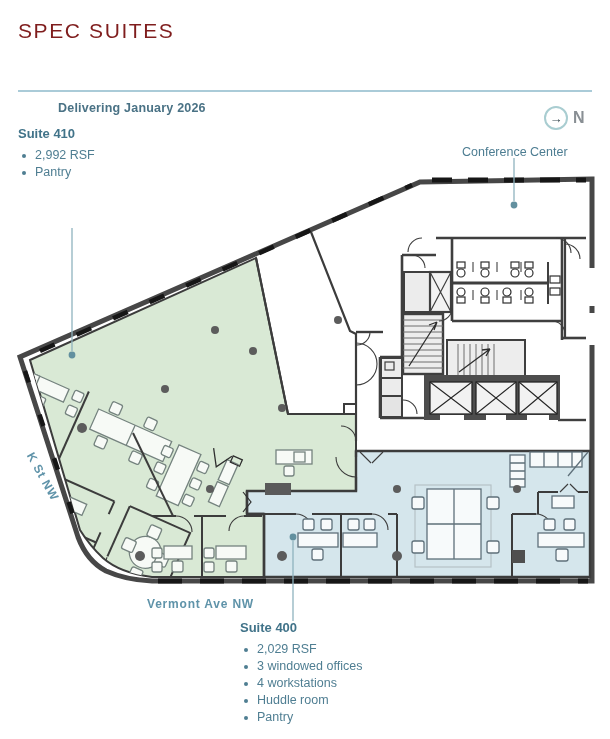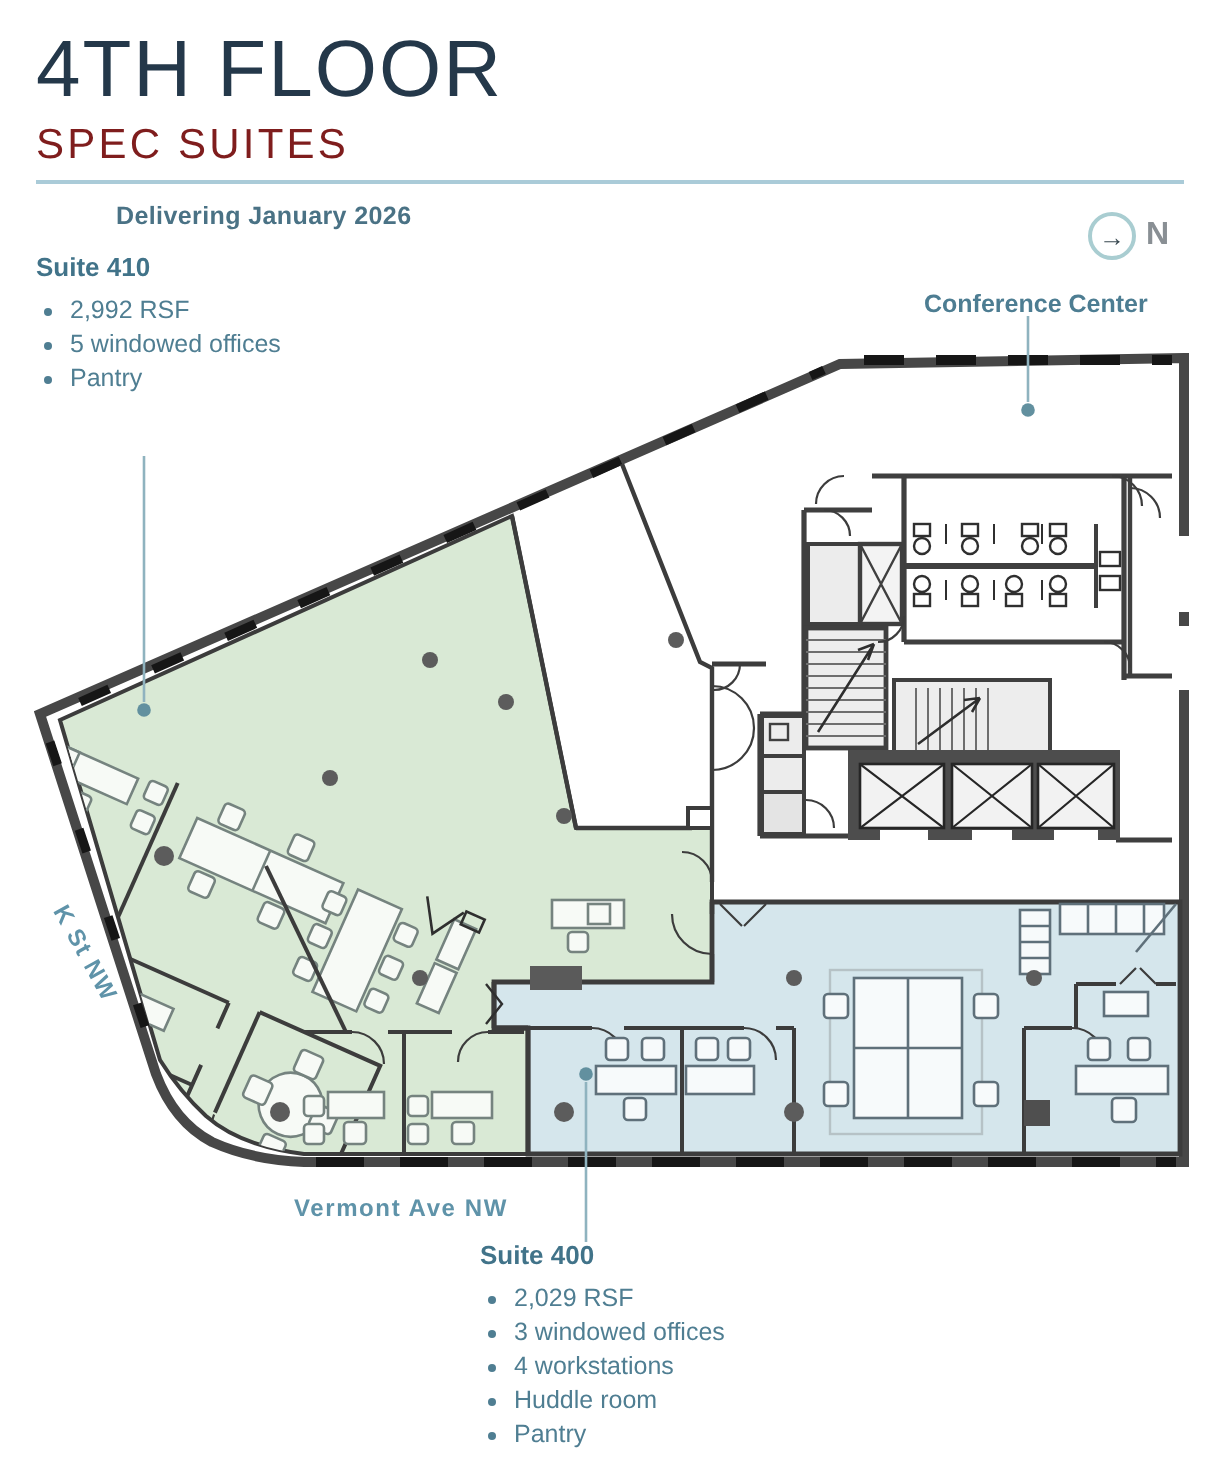"4TH FLOOR" div.title { html: <div>4TH FLOOR</div> -> none }
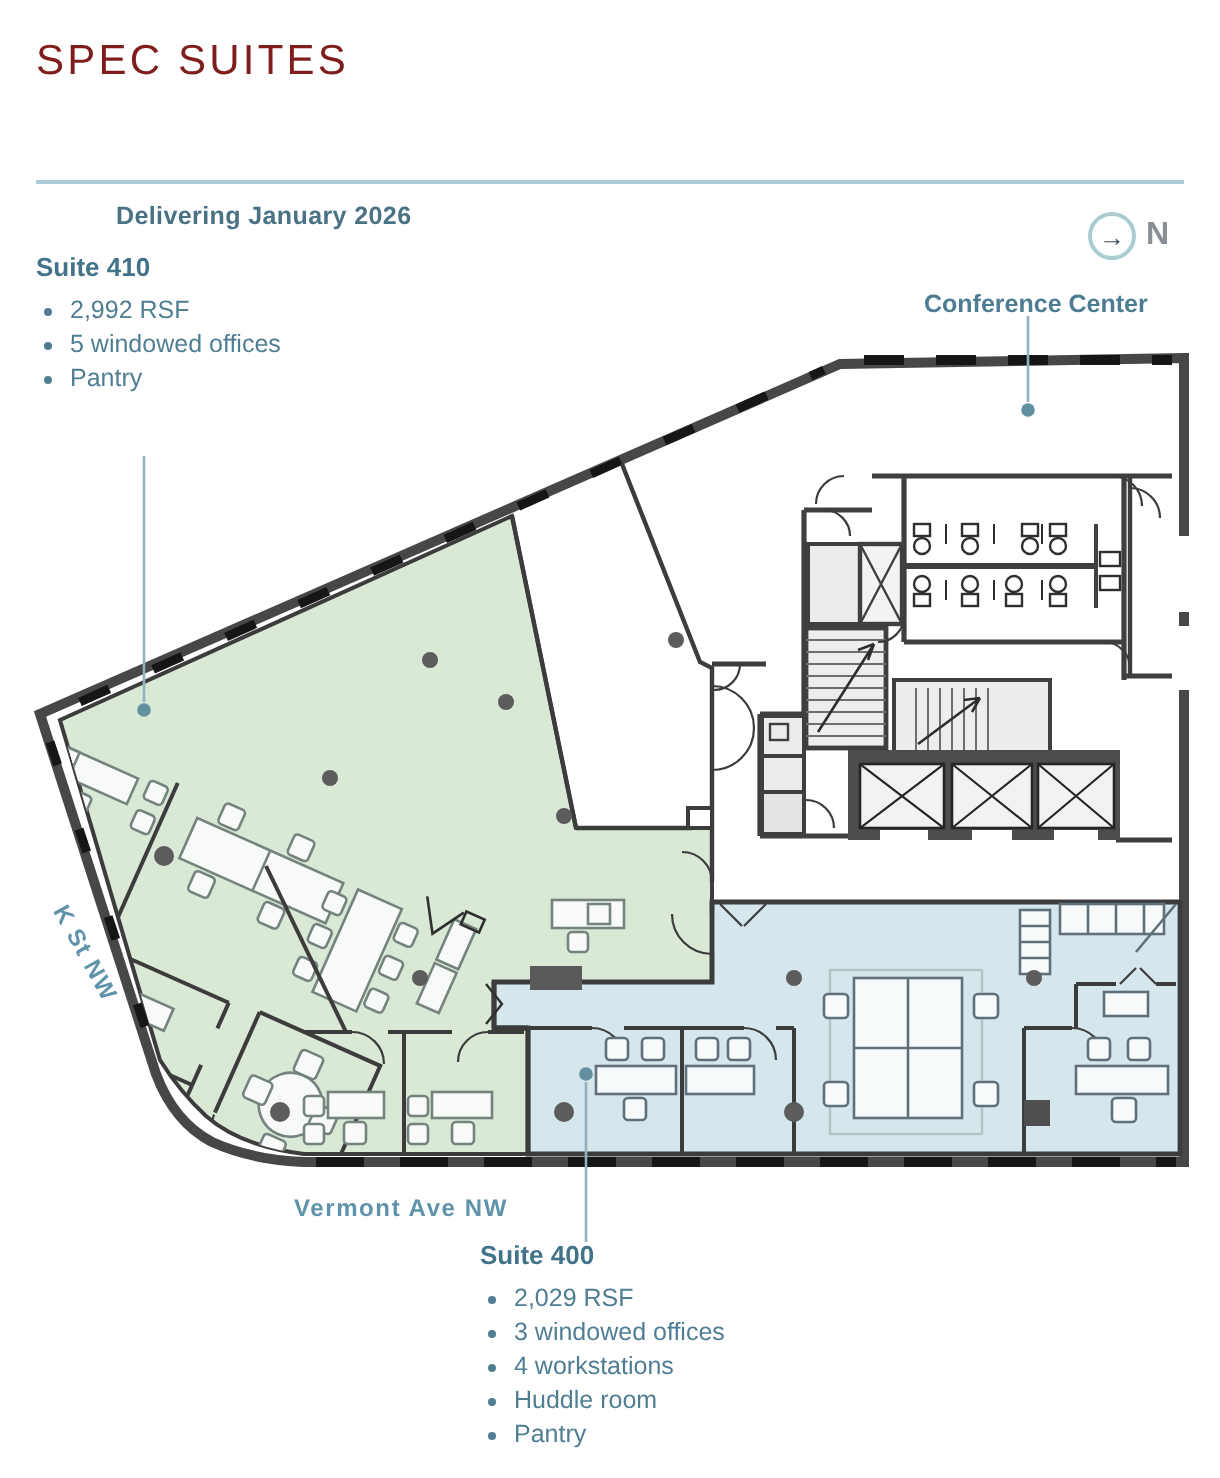"Conference Center" .plan-label { font-weight: 700 -> 400 }
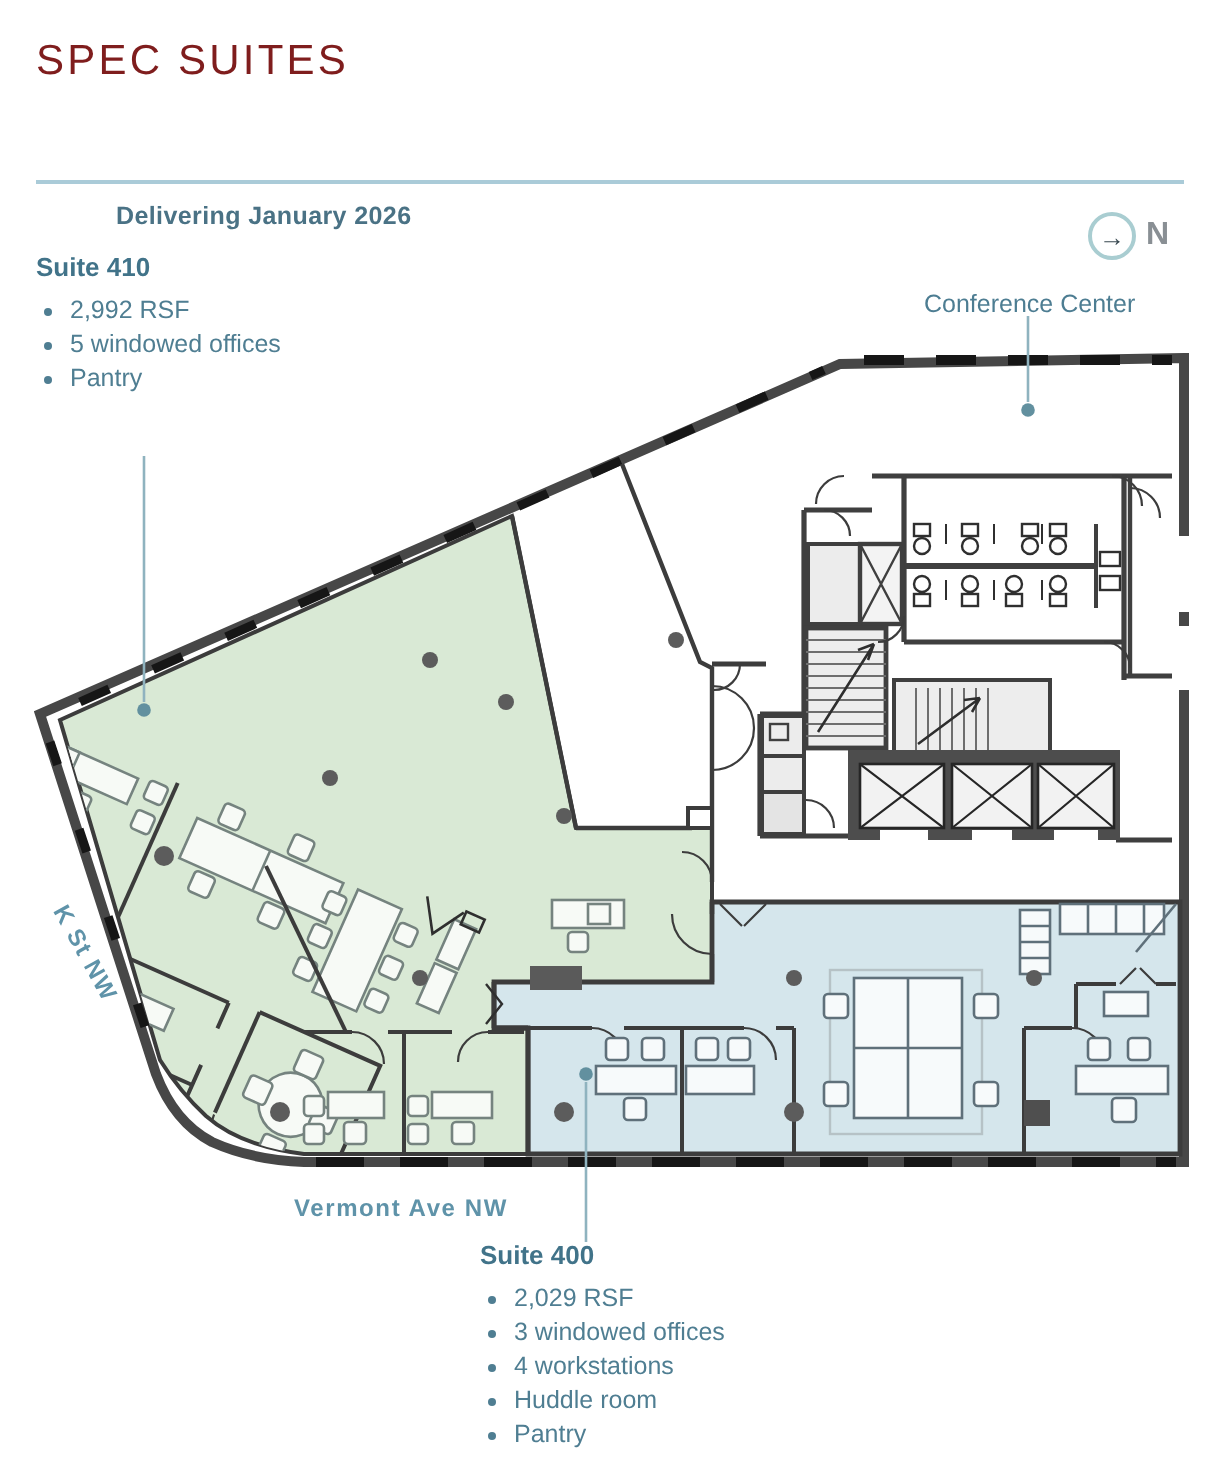"5 windowed offices" li { html: <li> <span></span> <span>5 windowed offices</span> </li> -> none }
